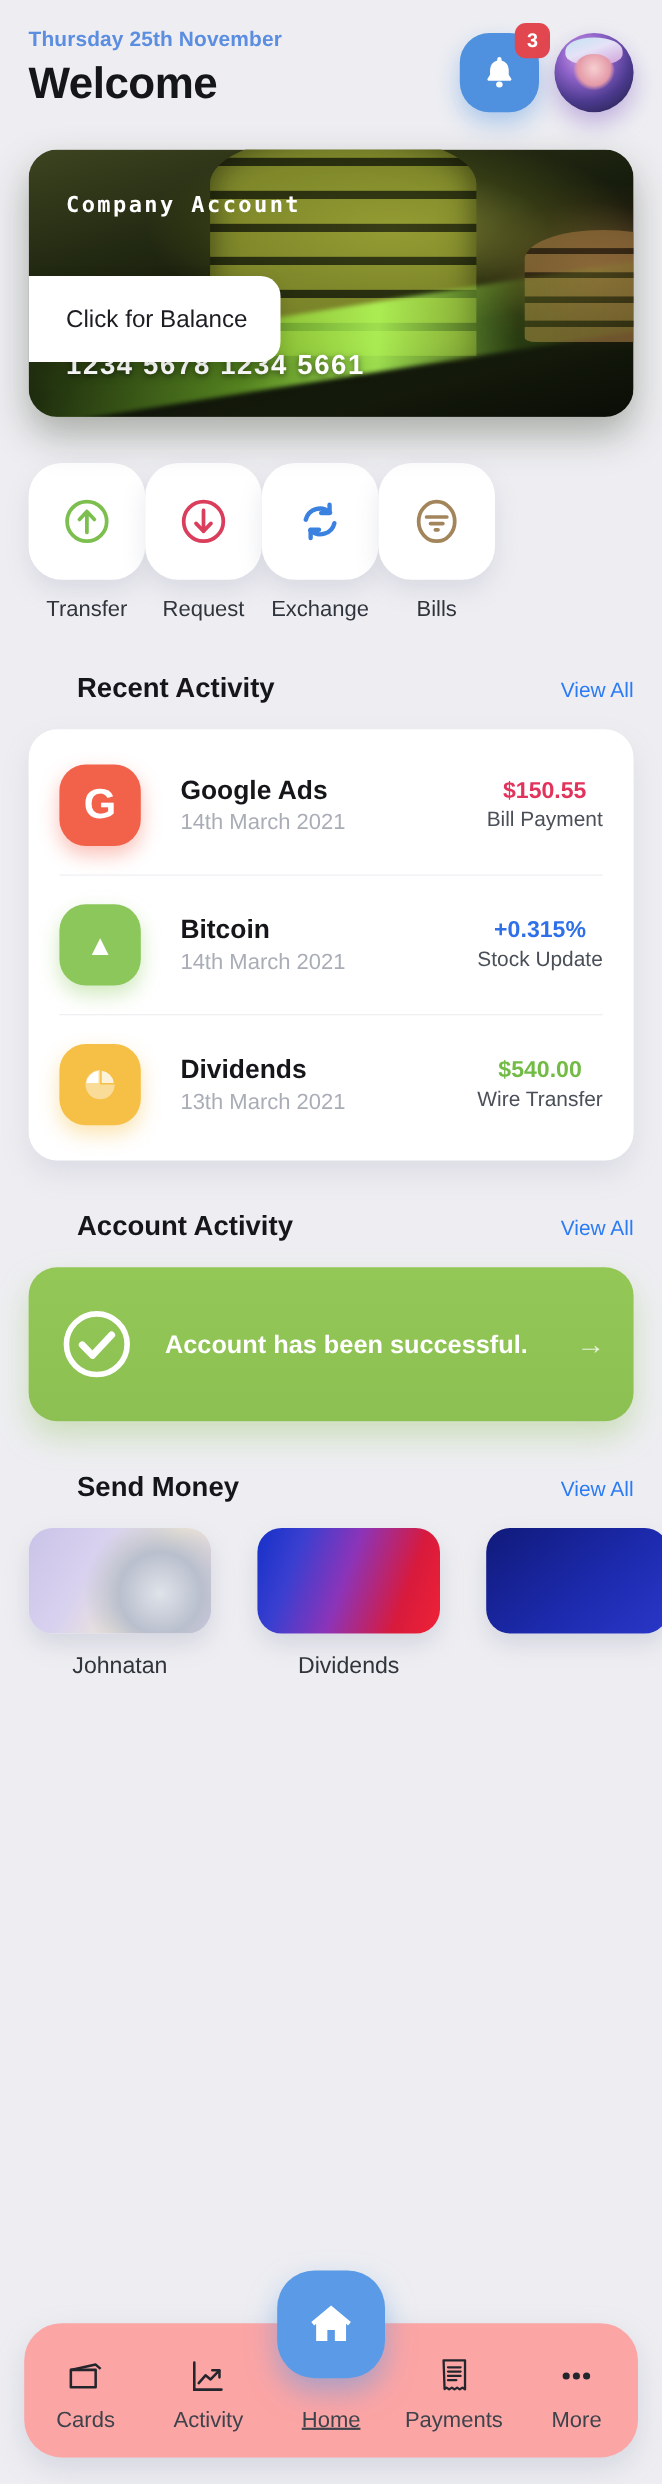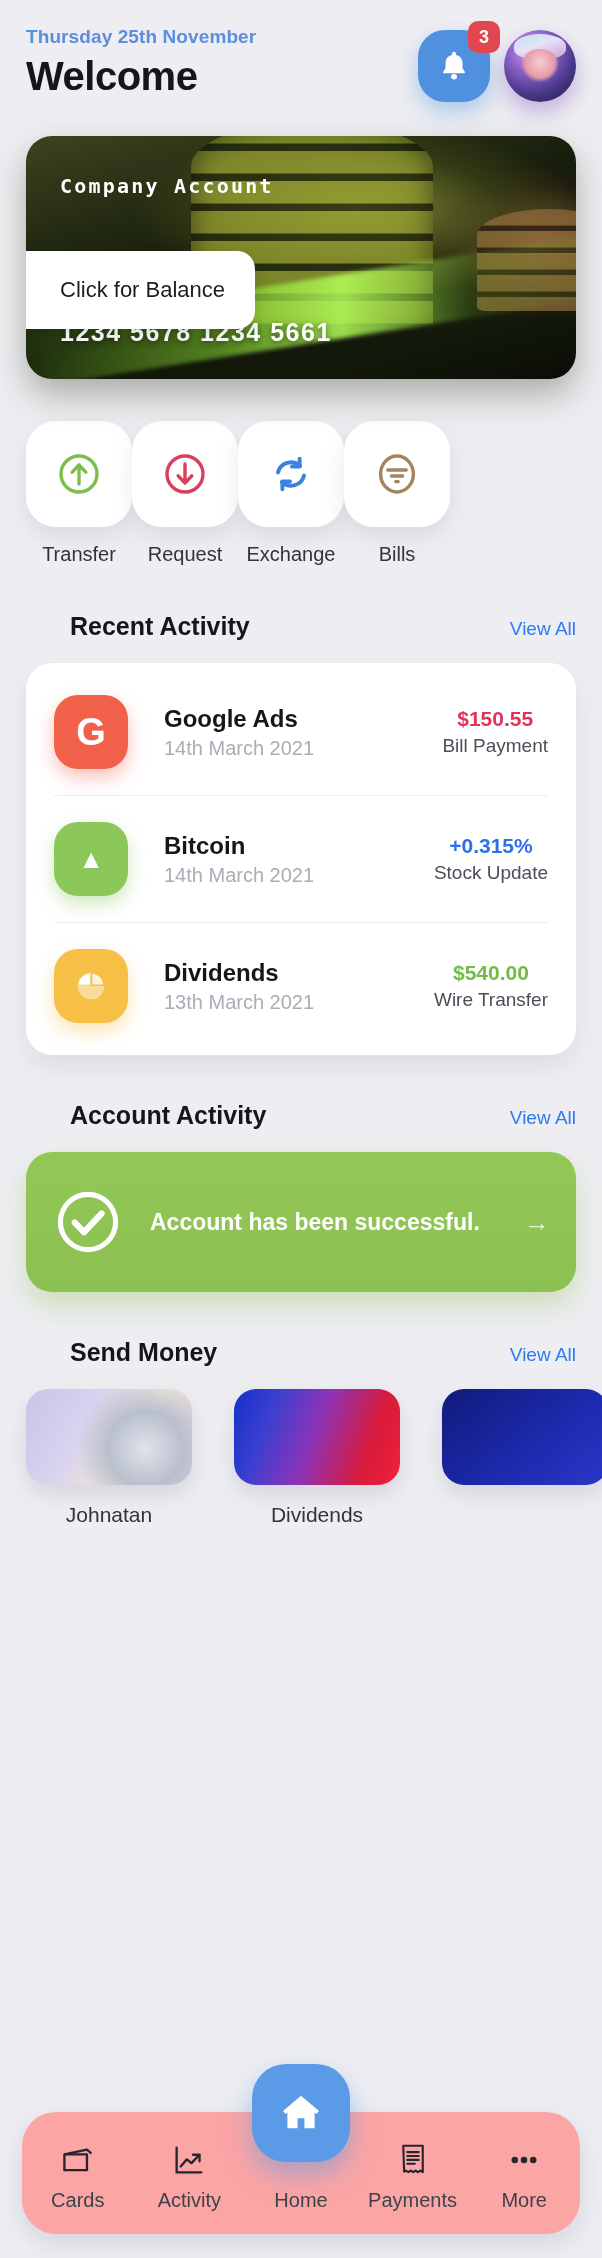"Home" .home-label { text-decoration: none -> underline }
